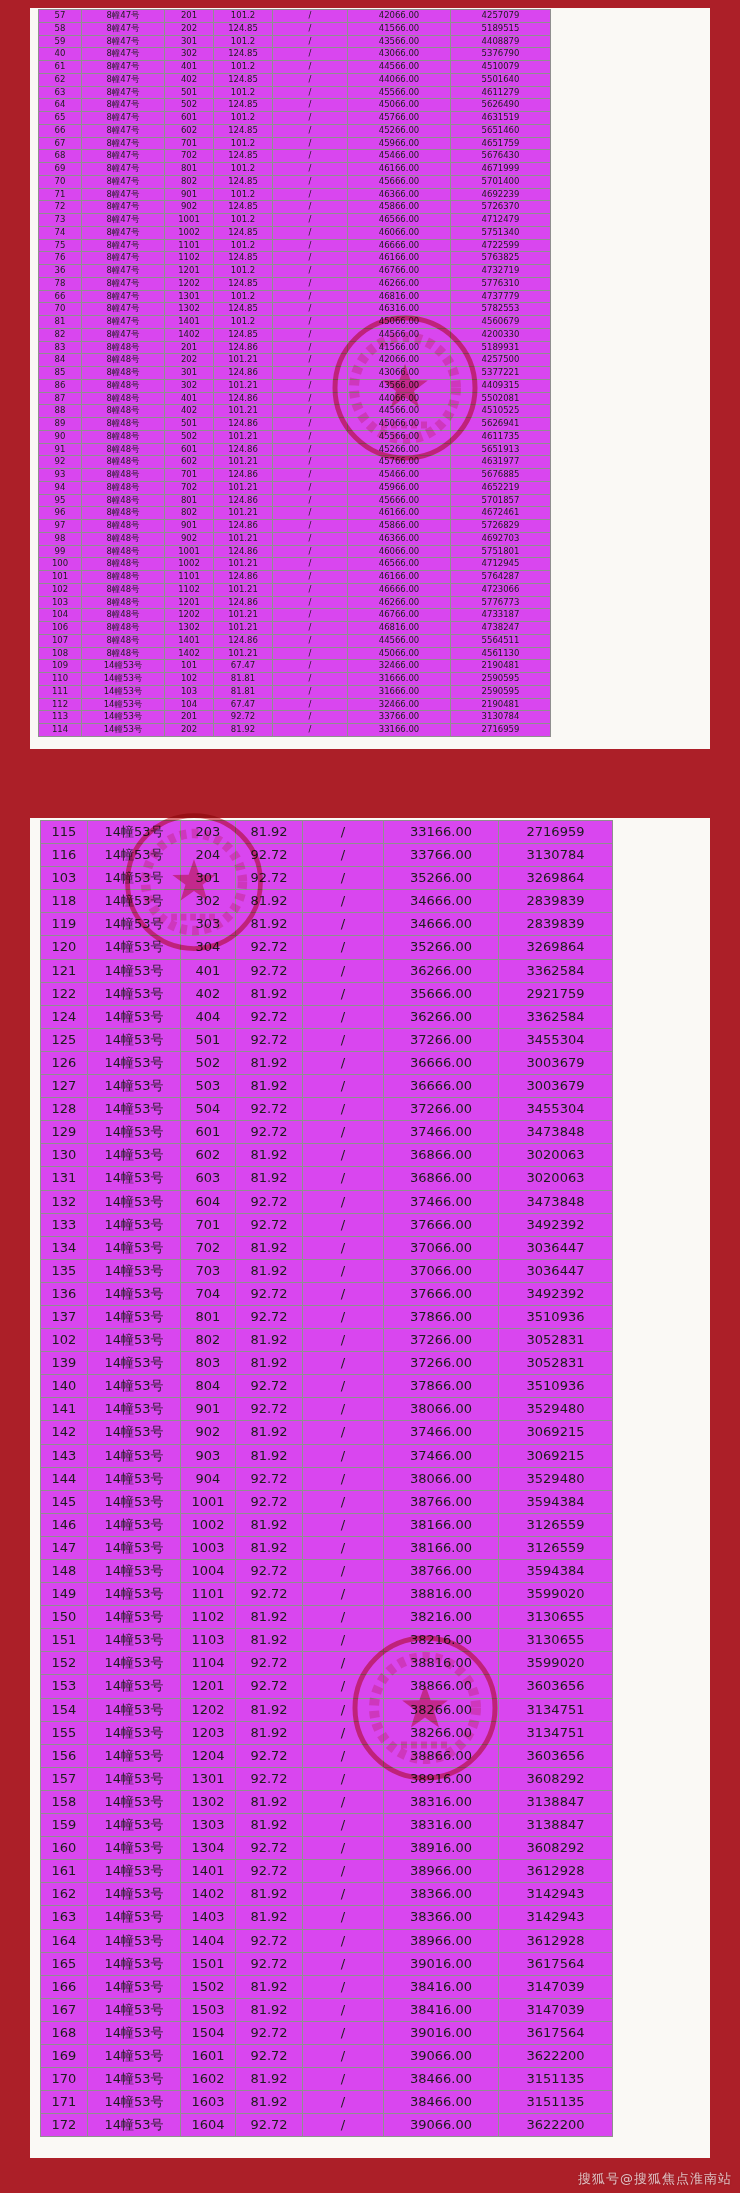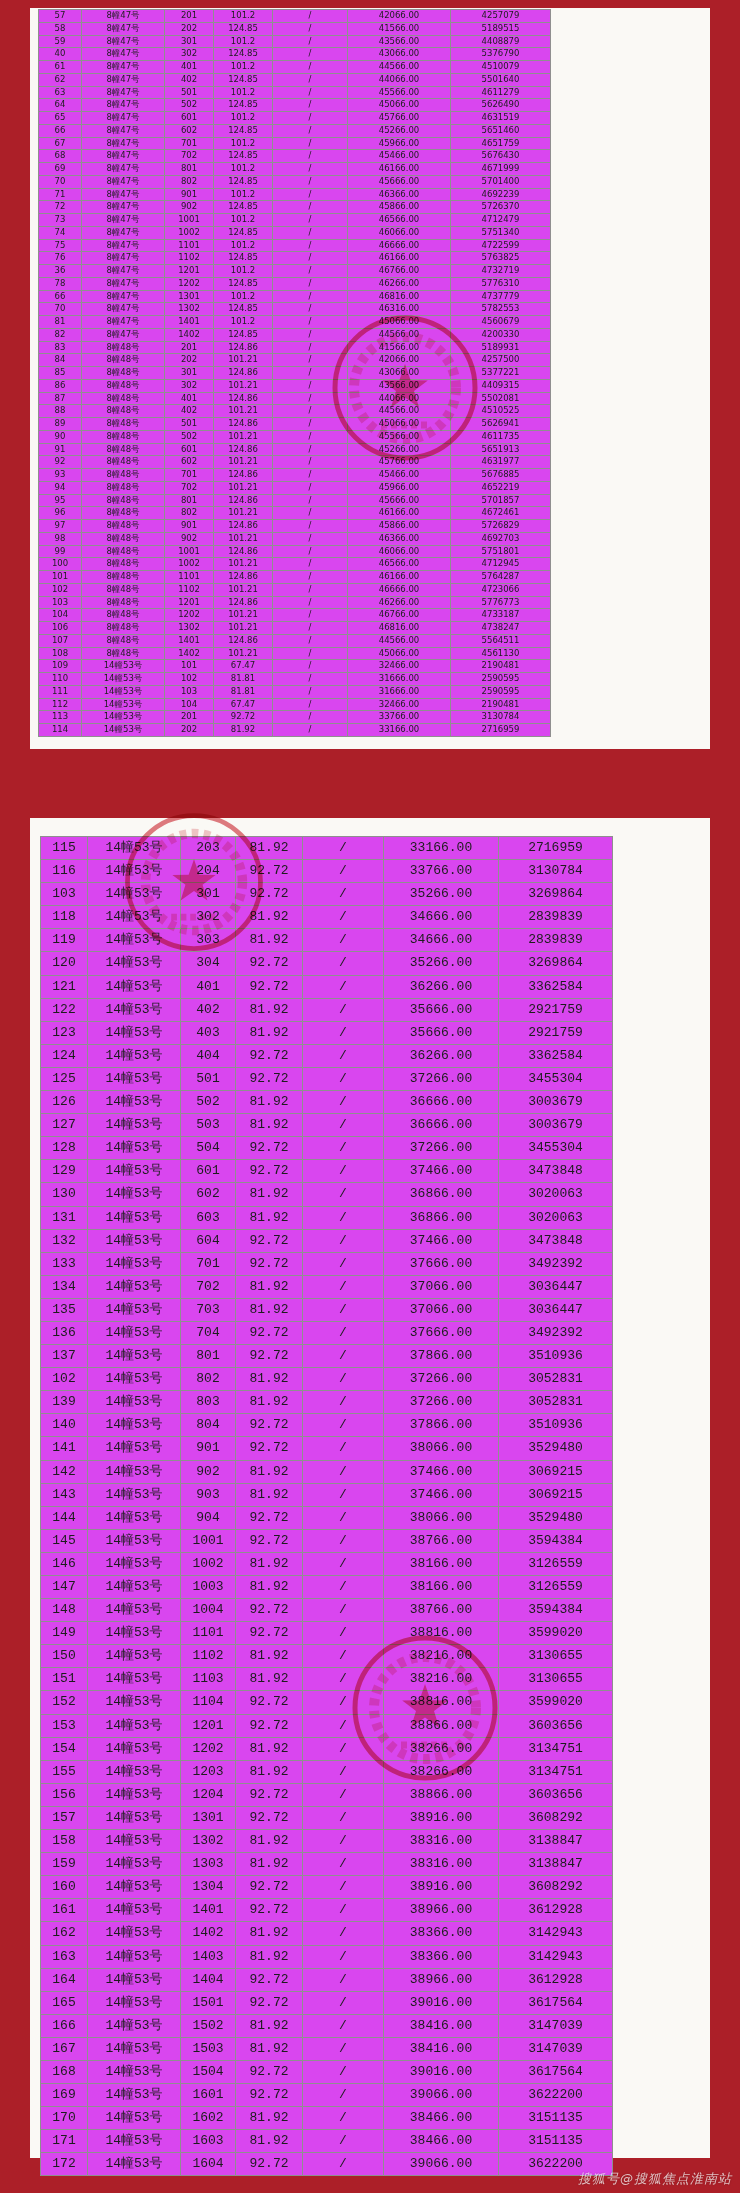"115" .t2 { font-family: Liberation Mono, monospace -> none; margin: 18px 0 0 10px -> 2px 0 0 10px }
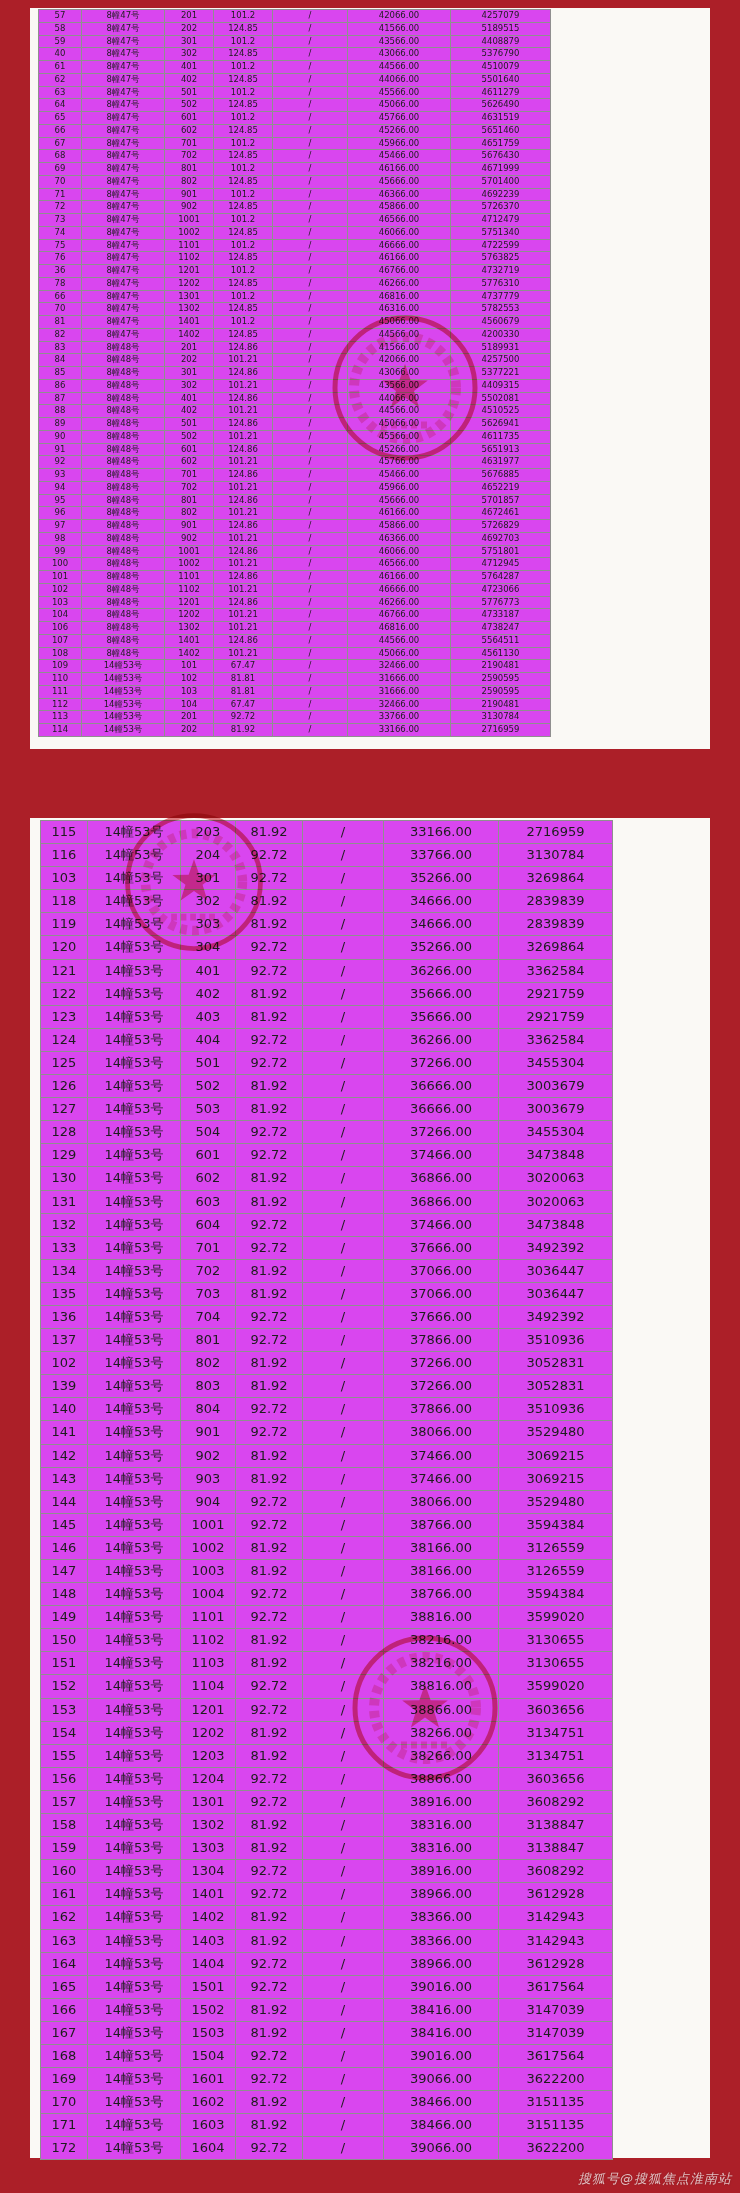"123" tr { html: <tr> <td>123</td> <td>14幢53号</td> <td>403</td> <td>81.92</td> <td>/</td> <td>35666.00</td> <td>2921759</td> </tr> -> none }
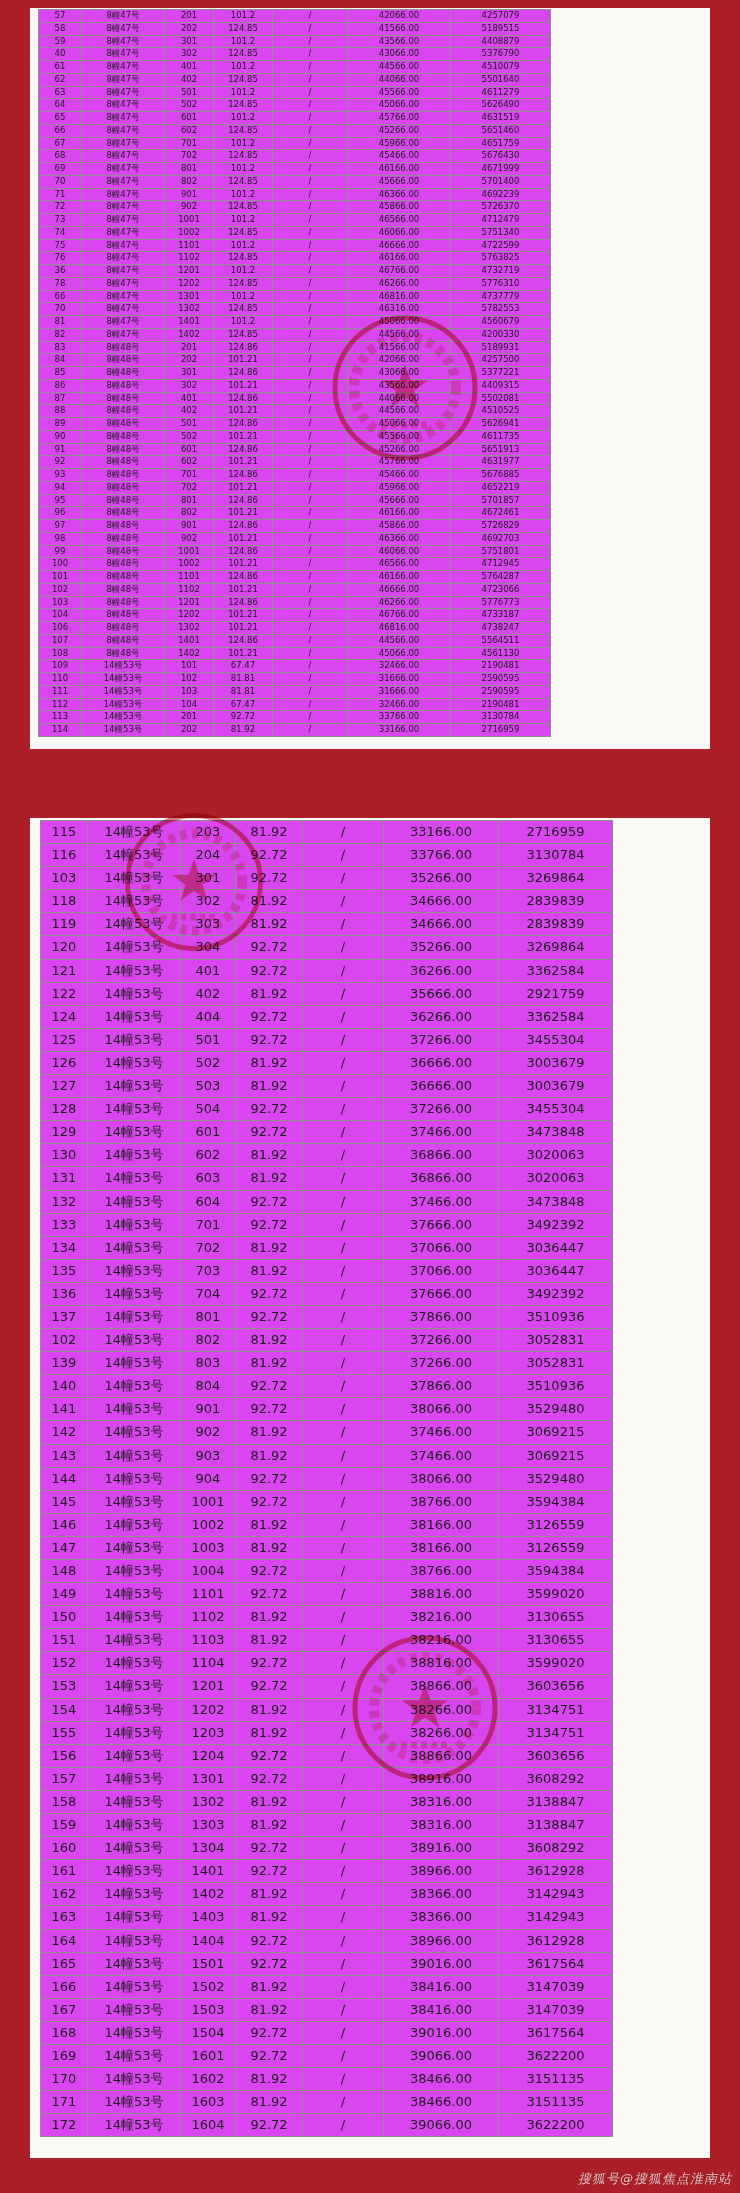"搜狐号@搜狐焦点淮南站" .watermark { font-style: italic -> none }
